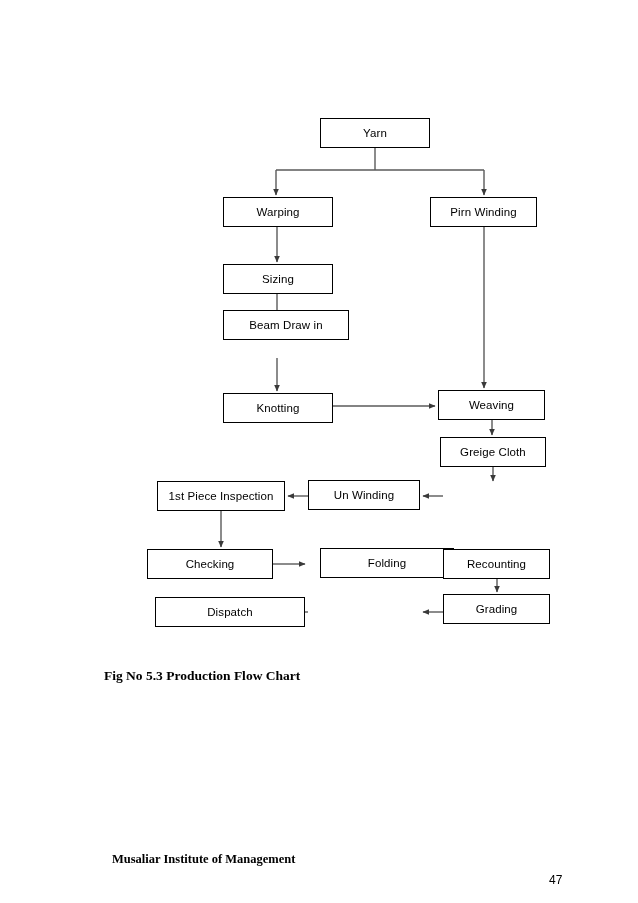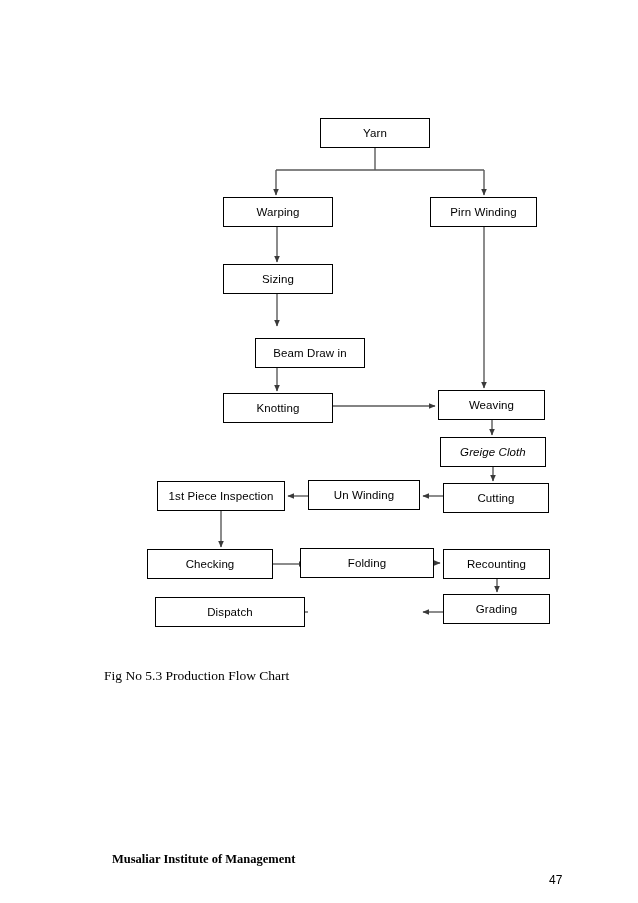"Beam Draw in" div.node { margin-left: 32px -> none; top: 338px -> 310px; width: 110px -> 126px }
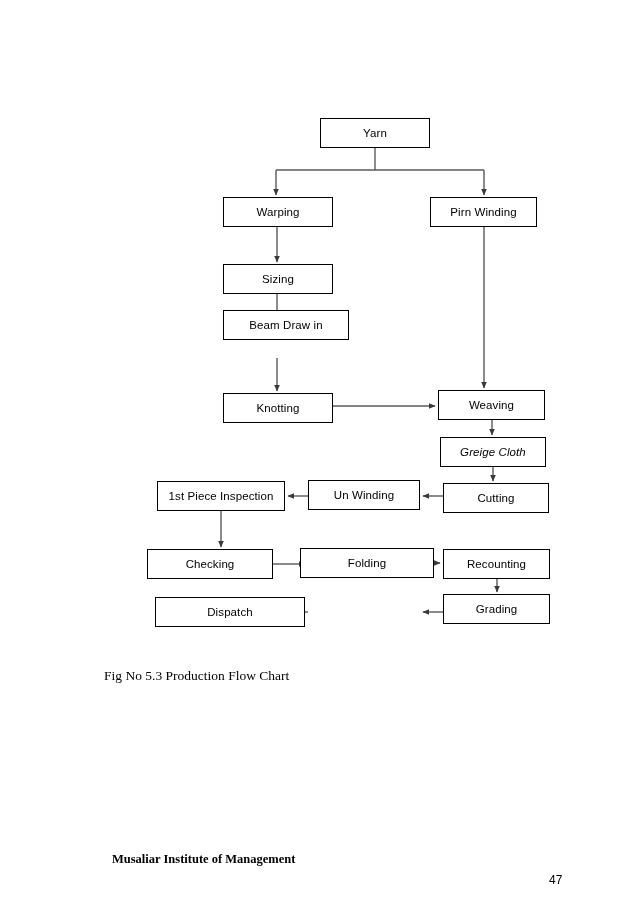"Greige Cloth" div.node { font-style: italic -> none }
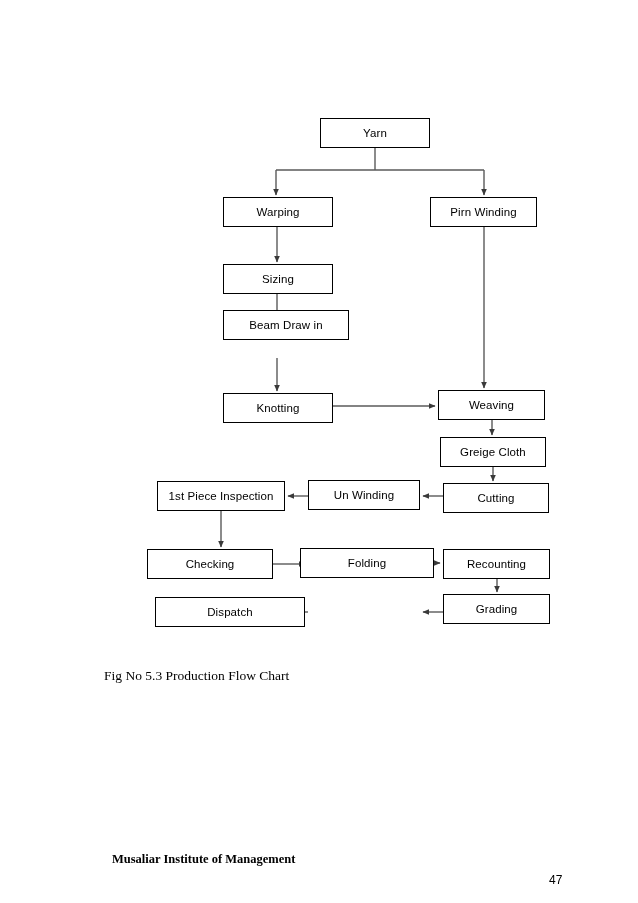"Cutting" div.node { html: <div> <span>Cutting</span> </div> -> none }
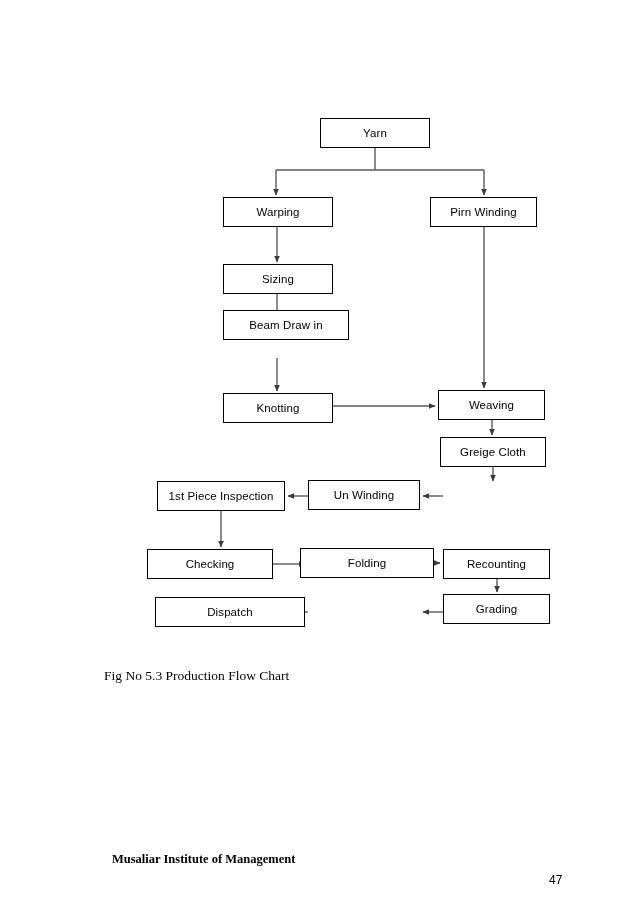"Folding" div.node { left: 300px -> 320px }
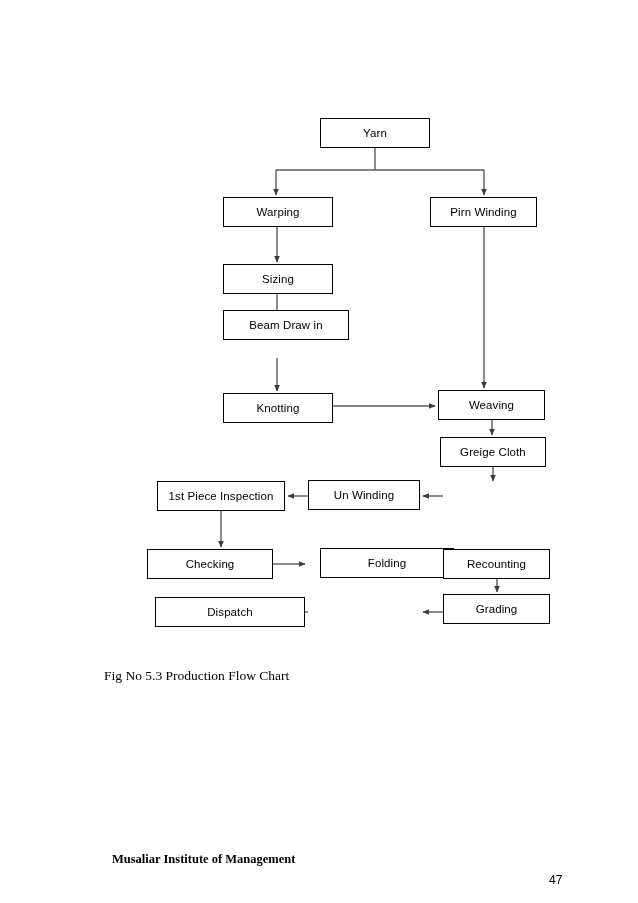"Fig No 5.3 Production Flow" .caption { font-weight: normal -> bold }
